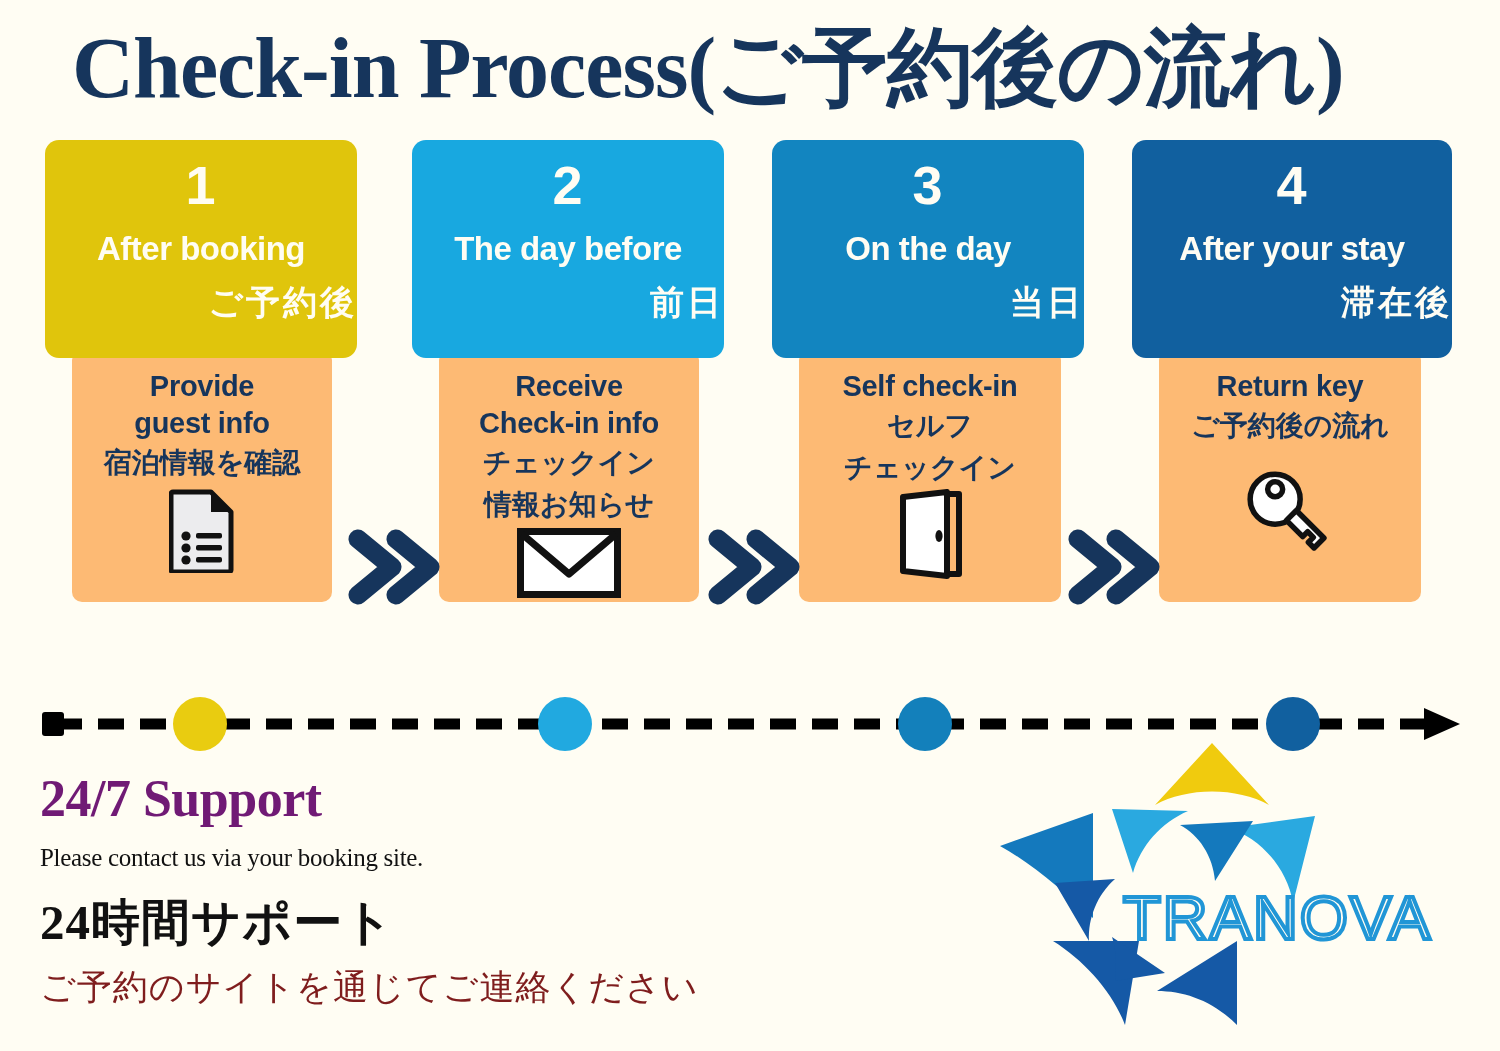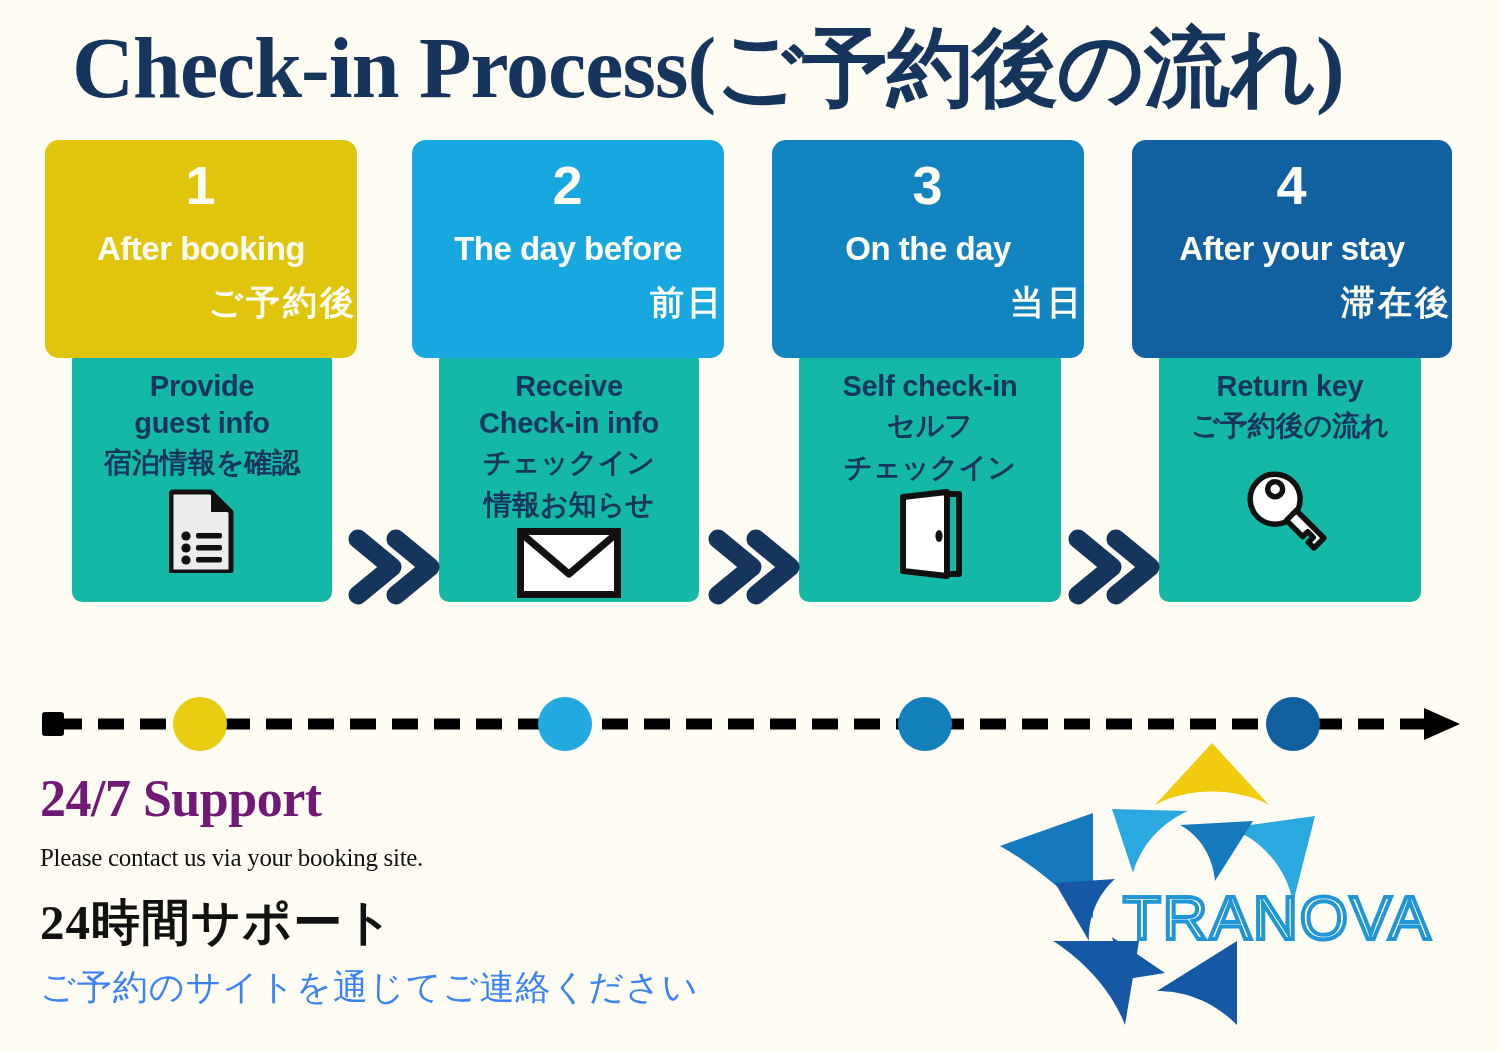"Provide" .step-body { background: #14b8a6 -> #fdba74 }
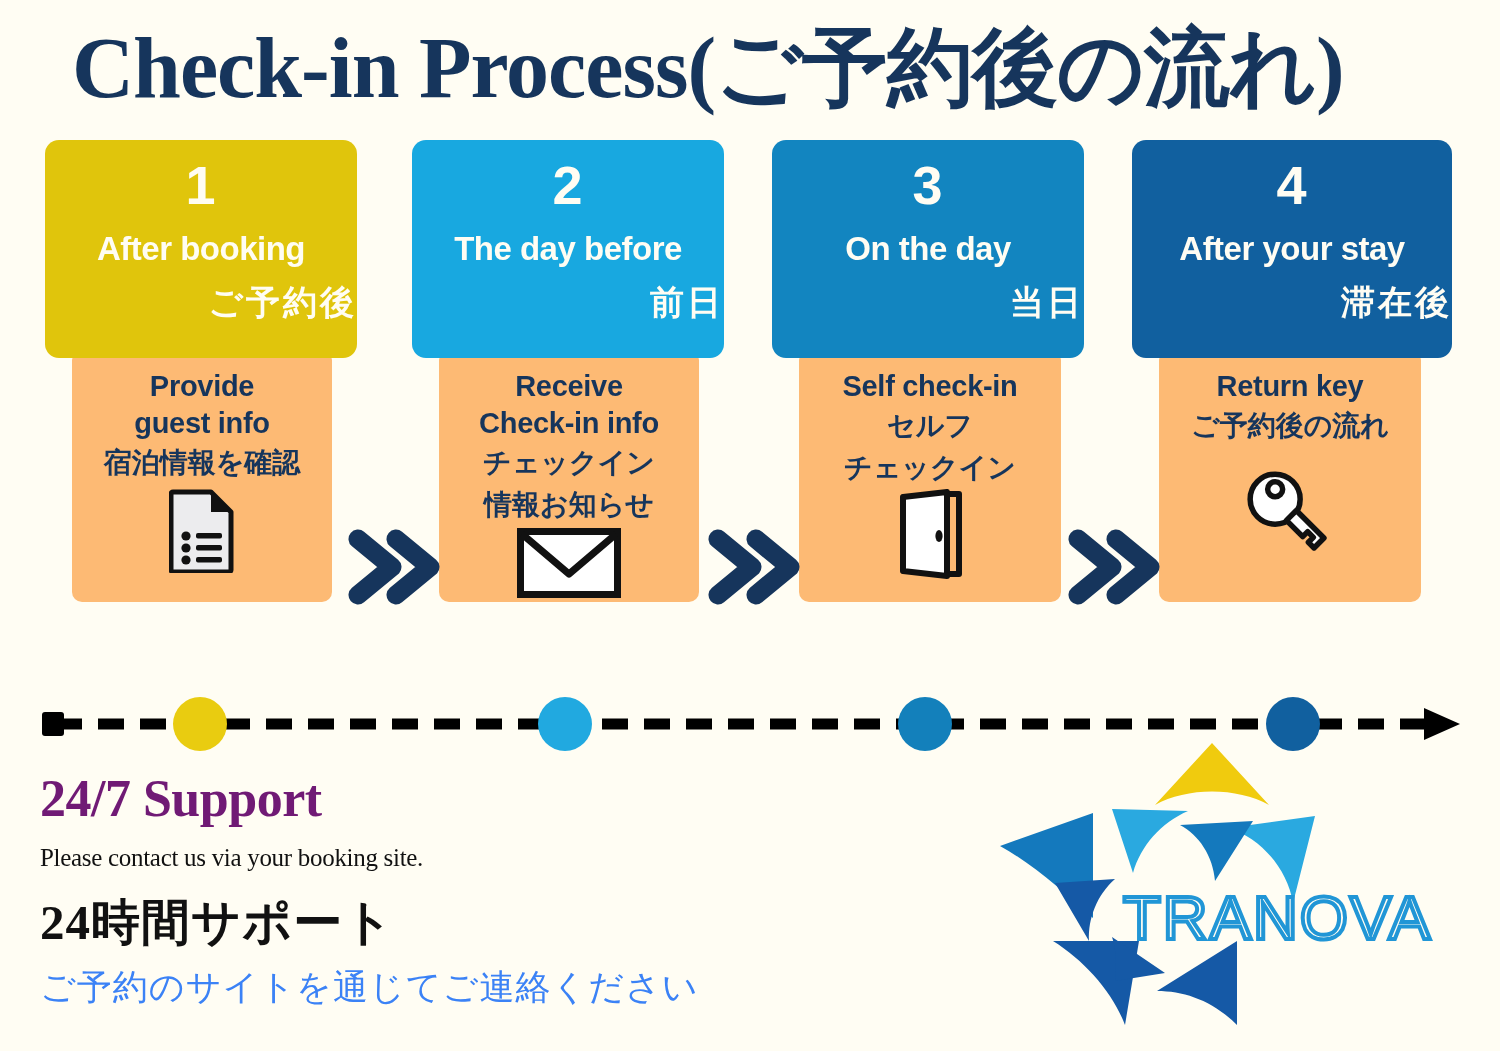"ご予約のサイトを通じてご連絡ください" .sup-p-jp { color: #3b82f6 -> #7f1d1d }
